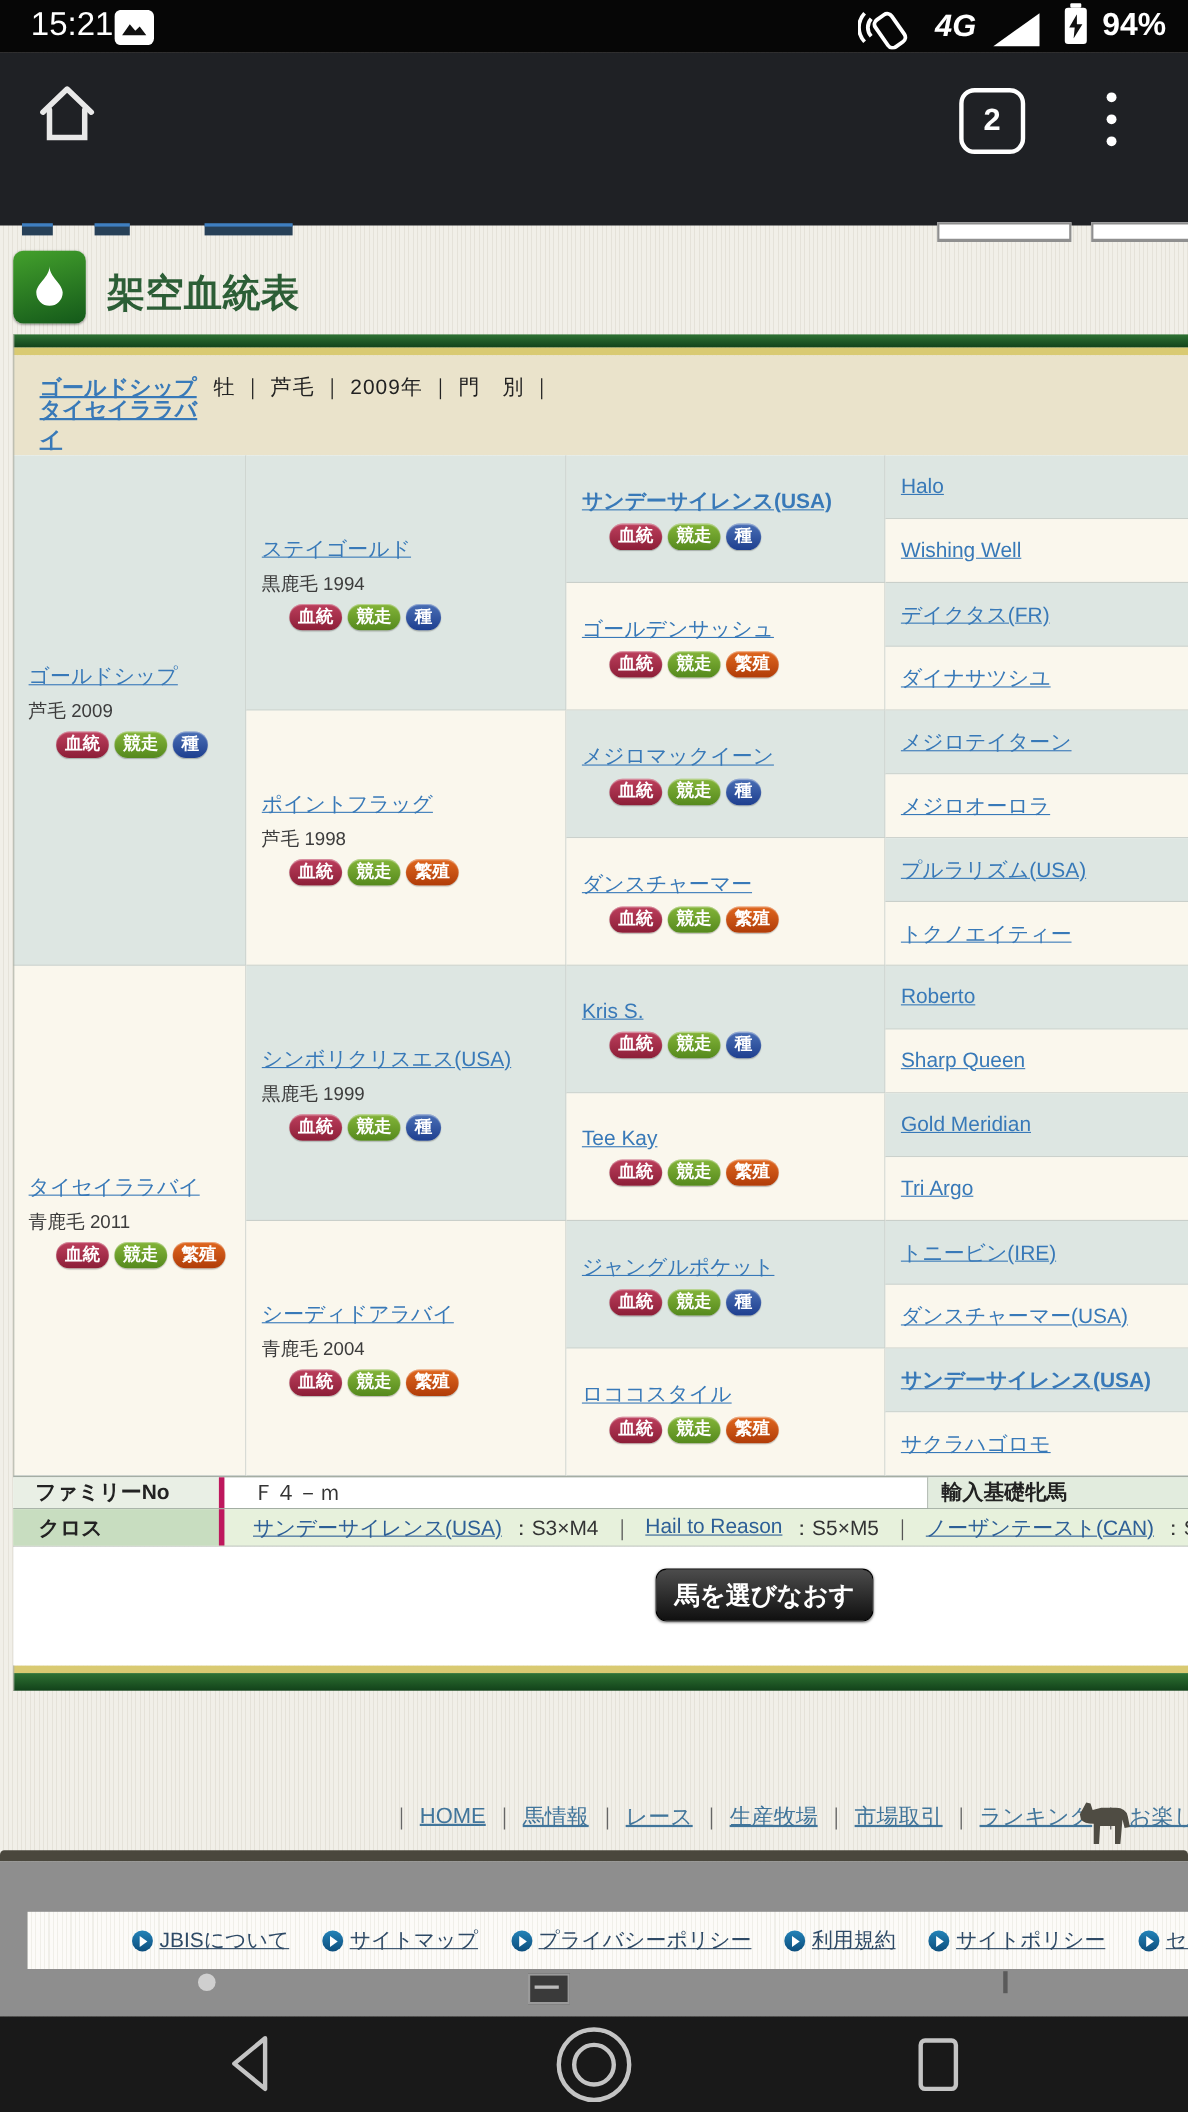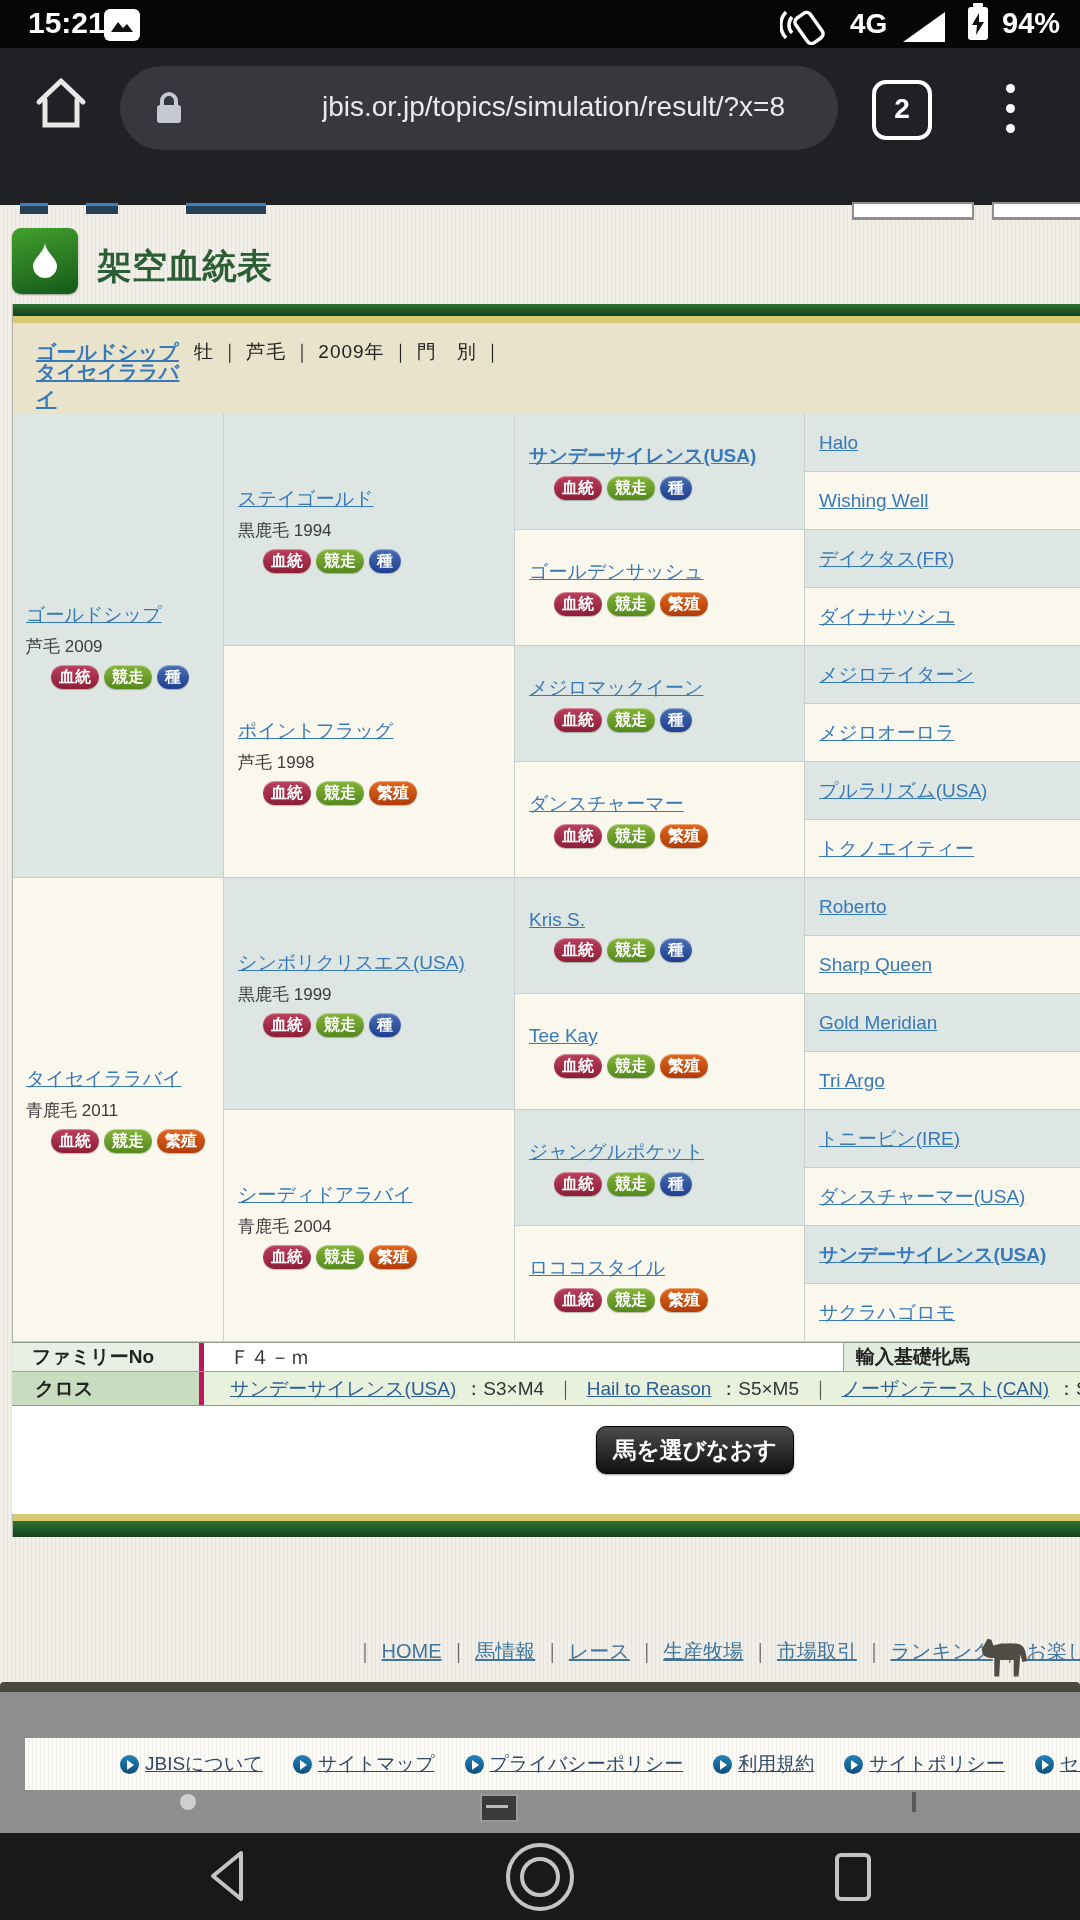"15:21" .sb-time { font-weight: bold -> normal }
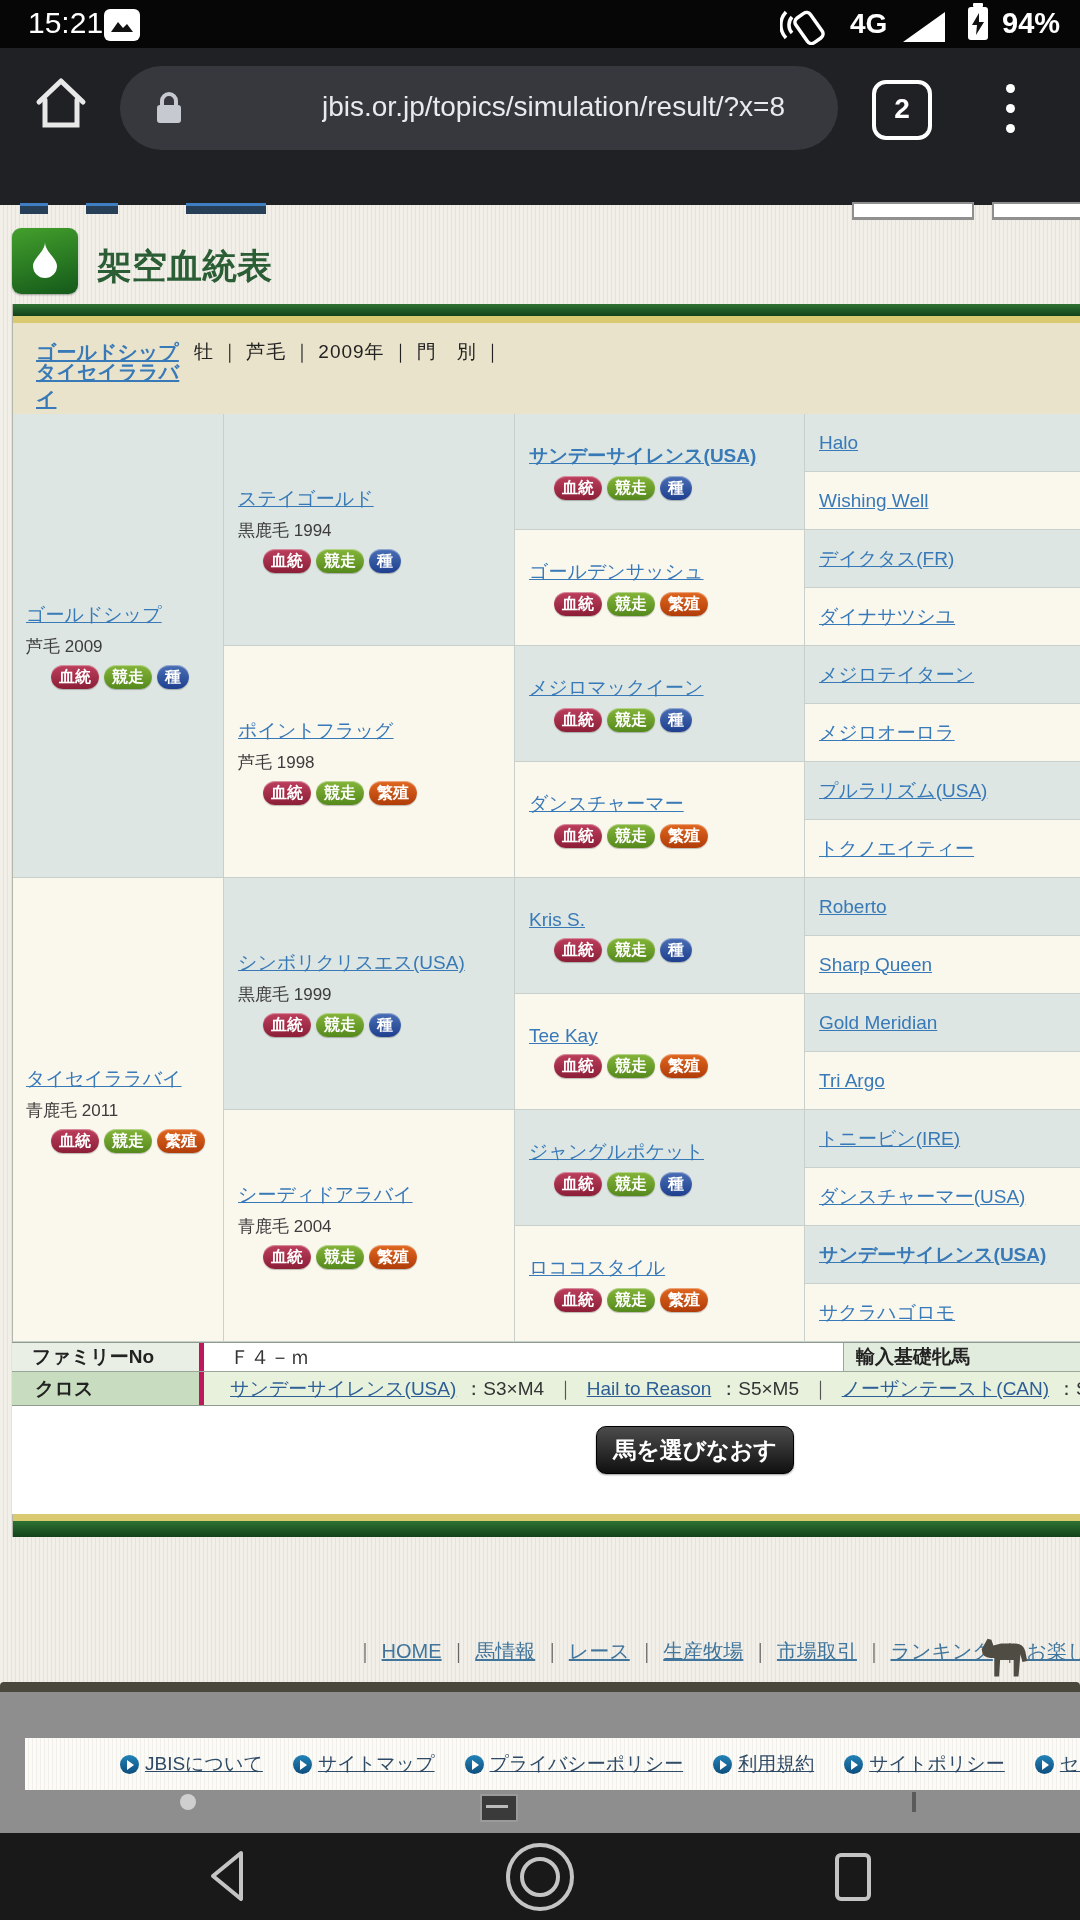"4G" .sb-4g { font-style: none -> italic }
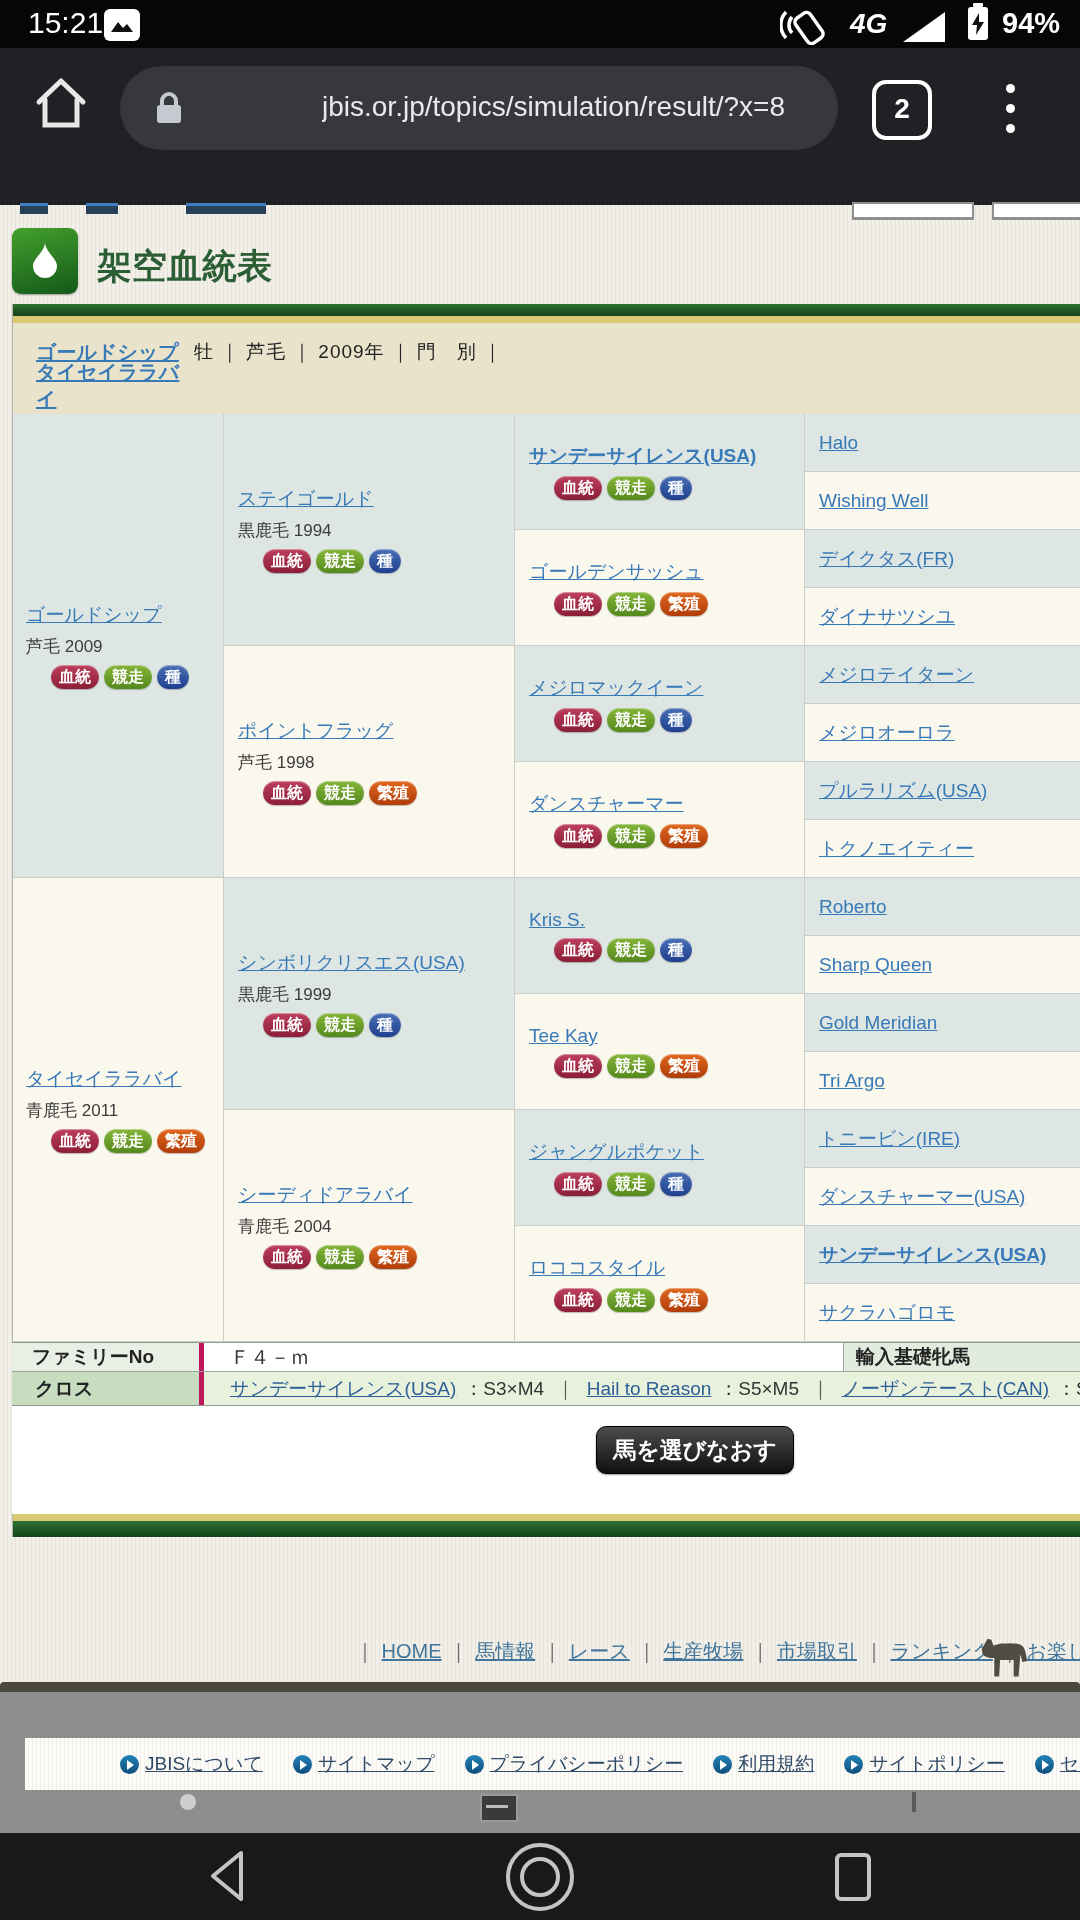"jbis.or.jp/topics/simulation/result/?x=8" div.url-pill { html: <div> <svg> <rect></rect> <path></path> </svg> <div>jbis.or.jp/topics/simulation/result/?x=8</div> </div> -> none }
